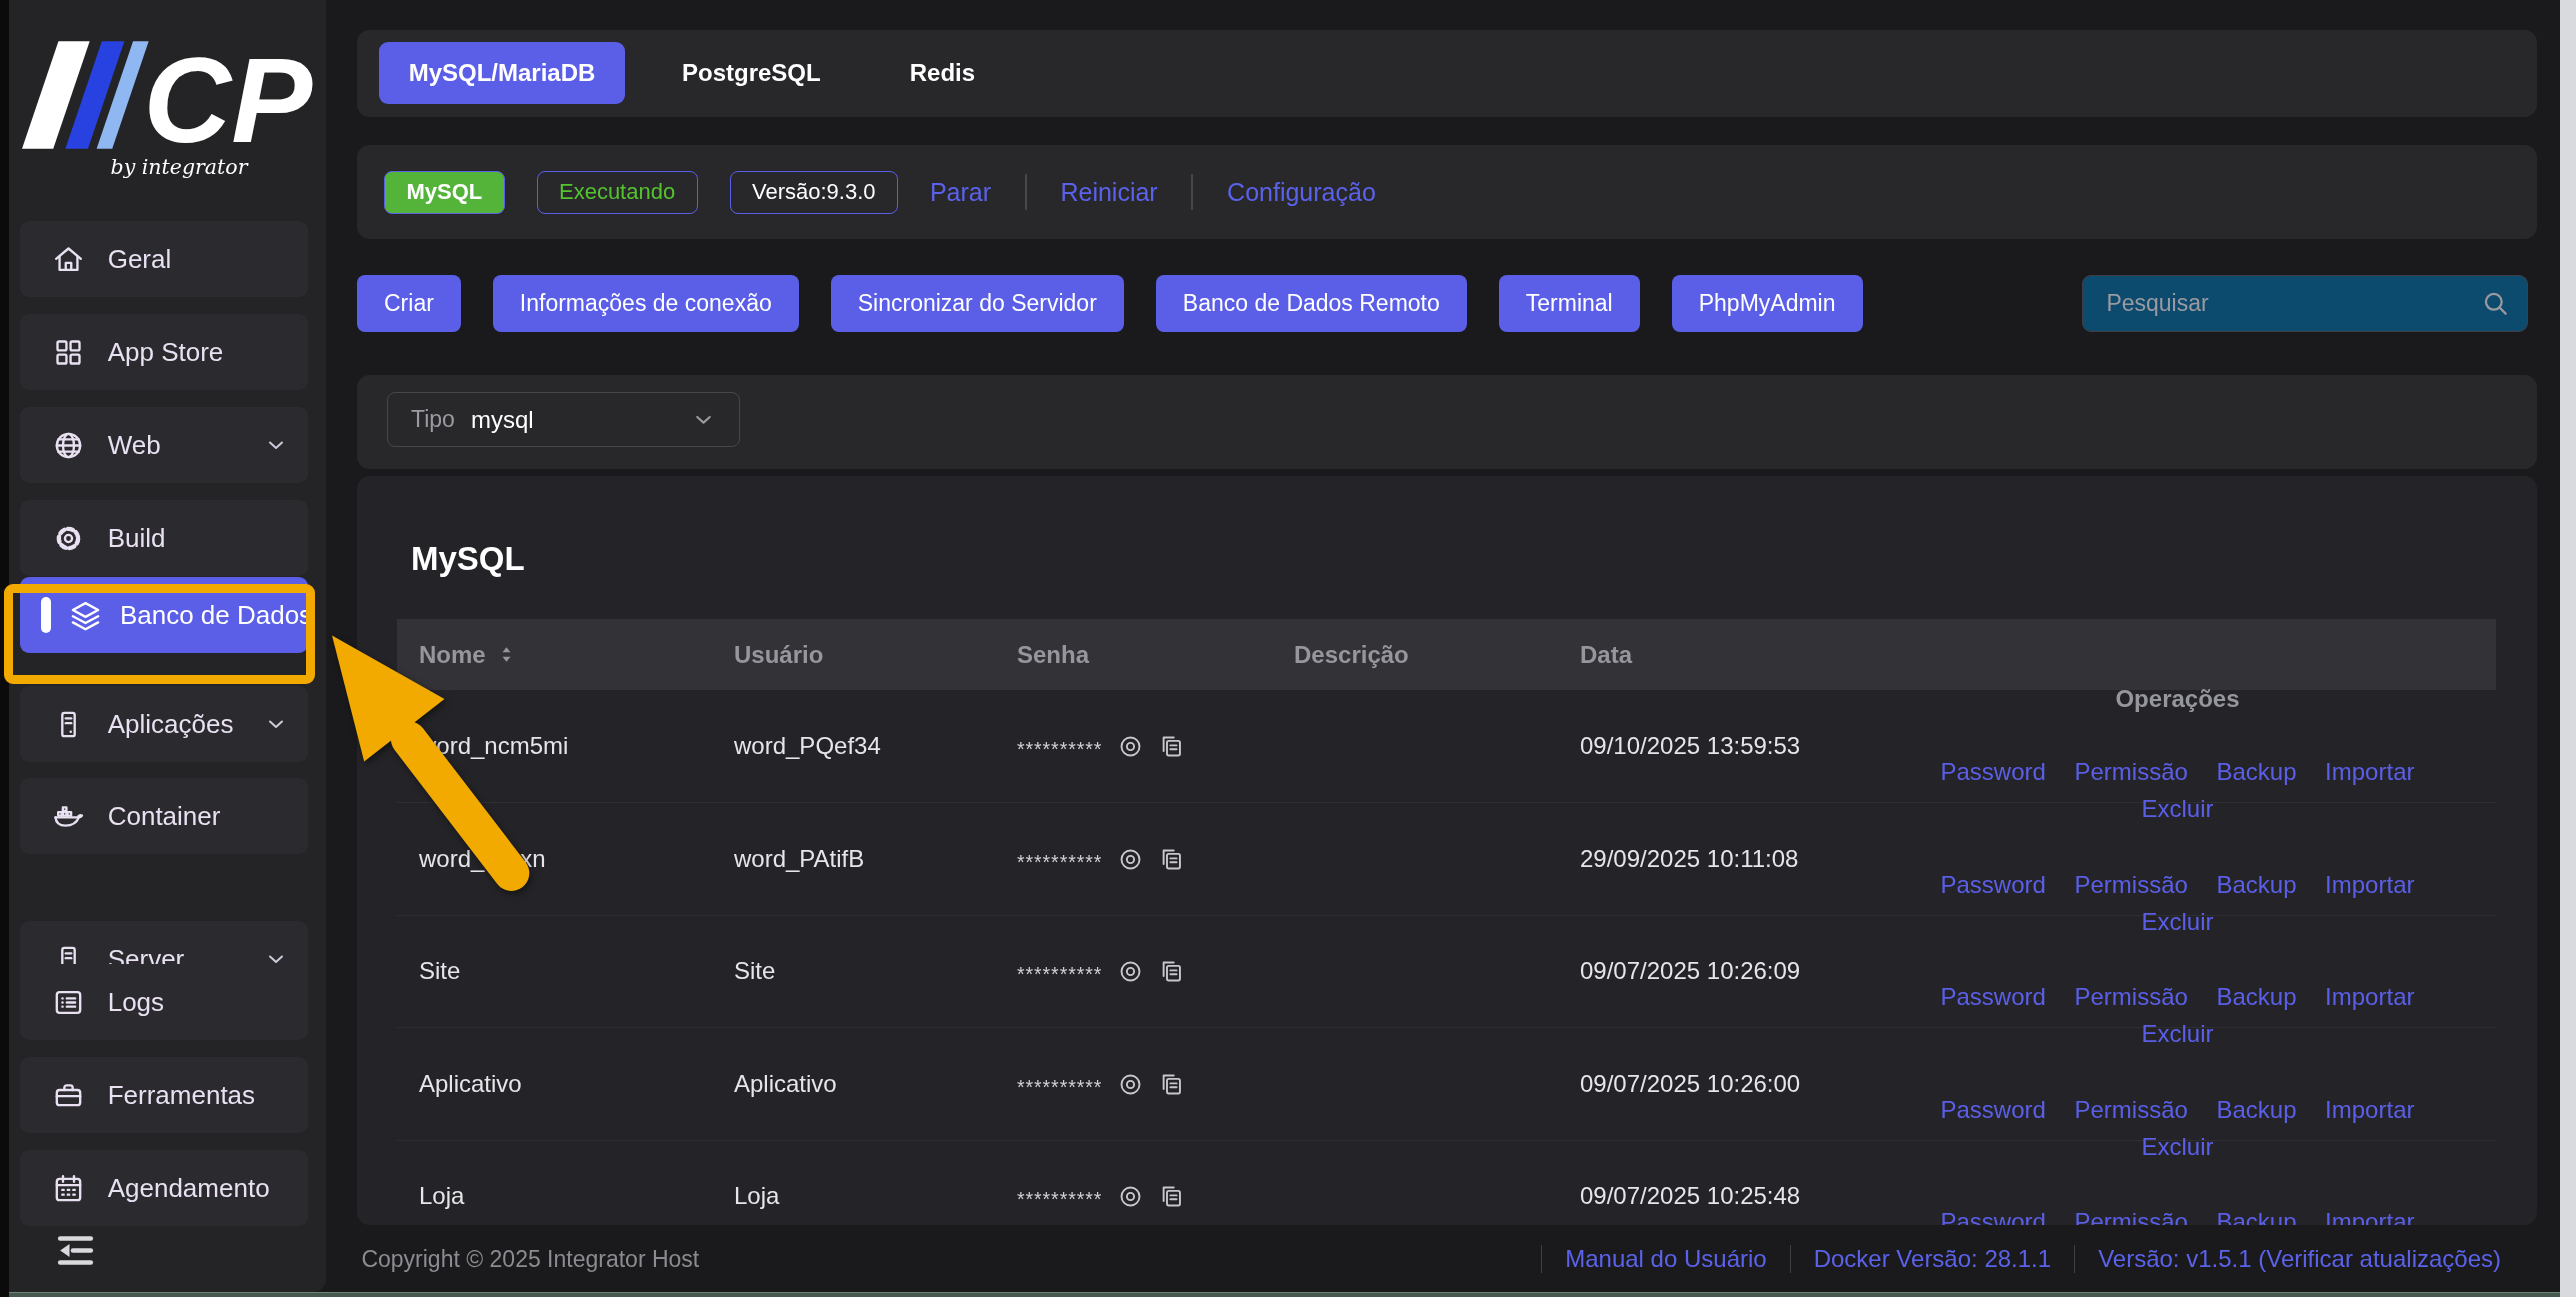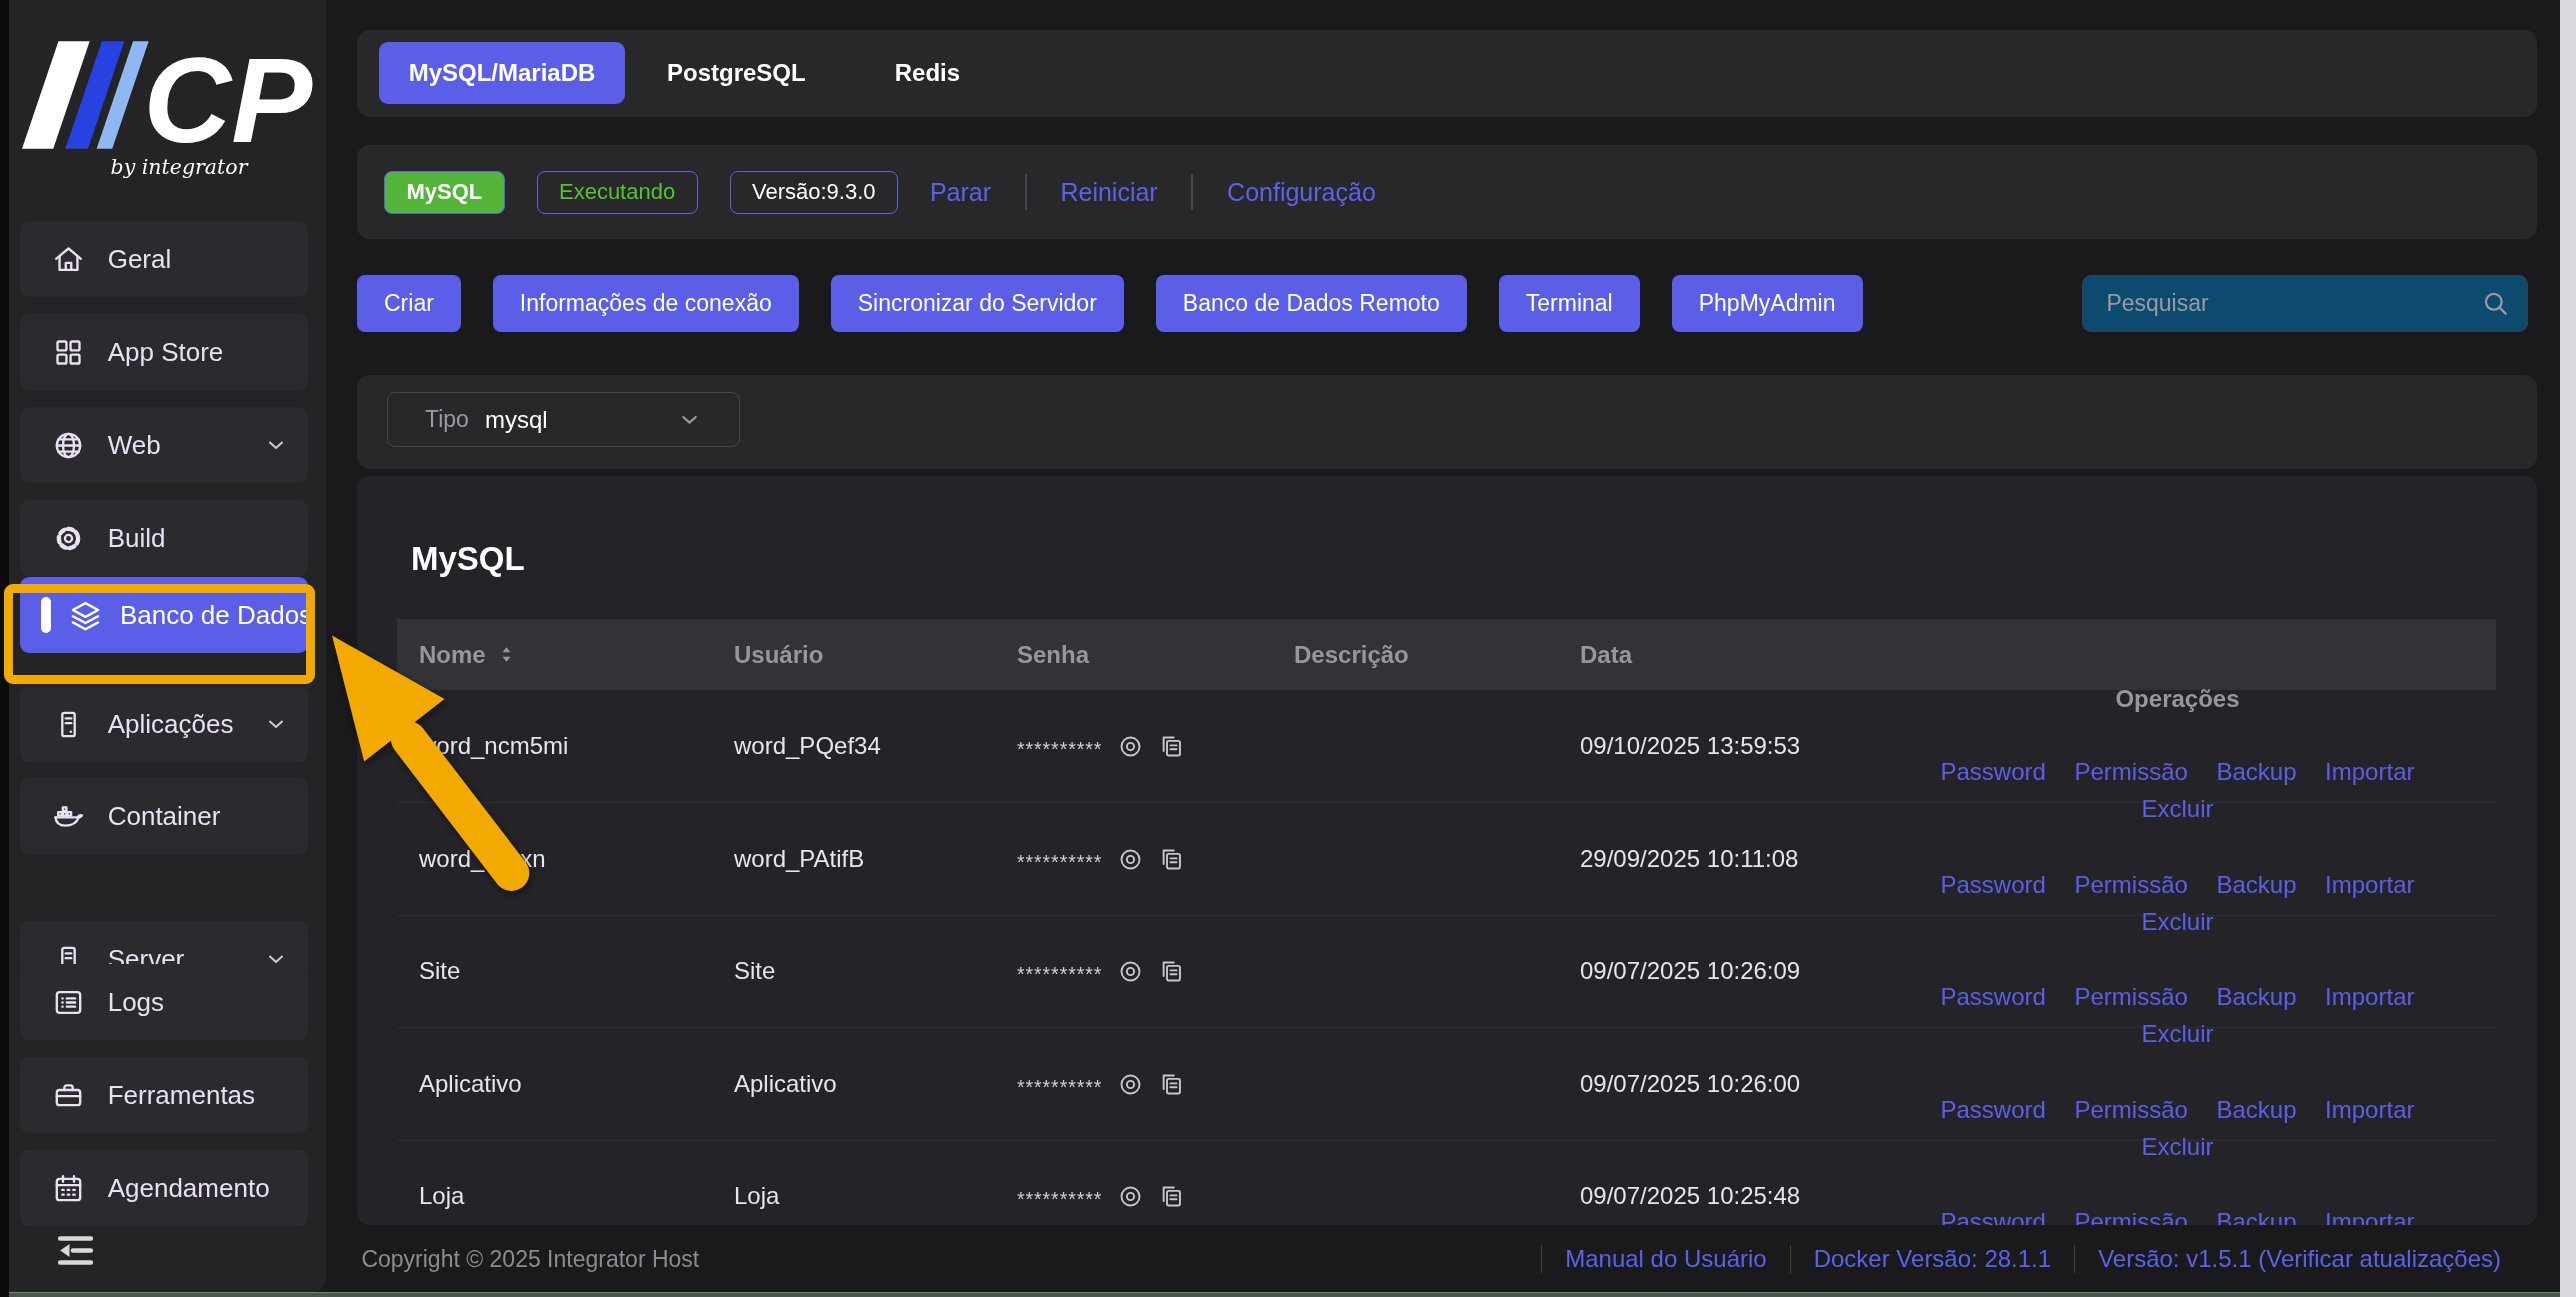"PostgreSQL" #tab-pg { margin-left: 42px -> 57px }
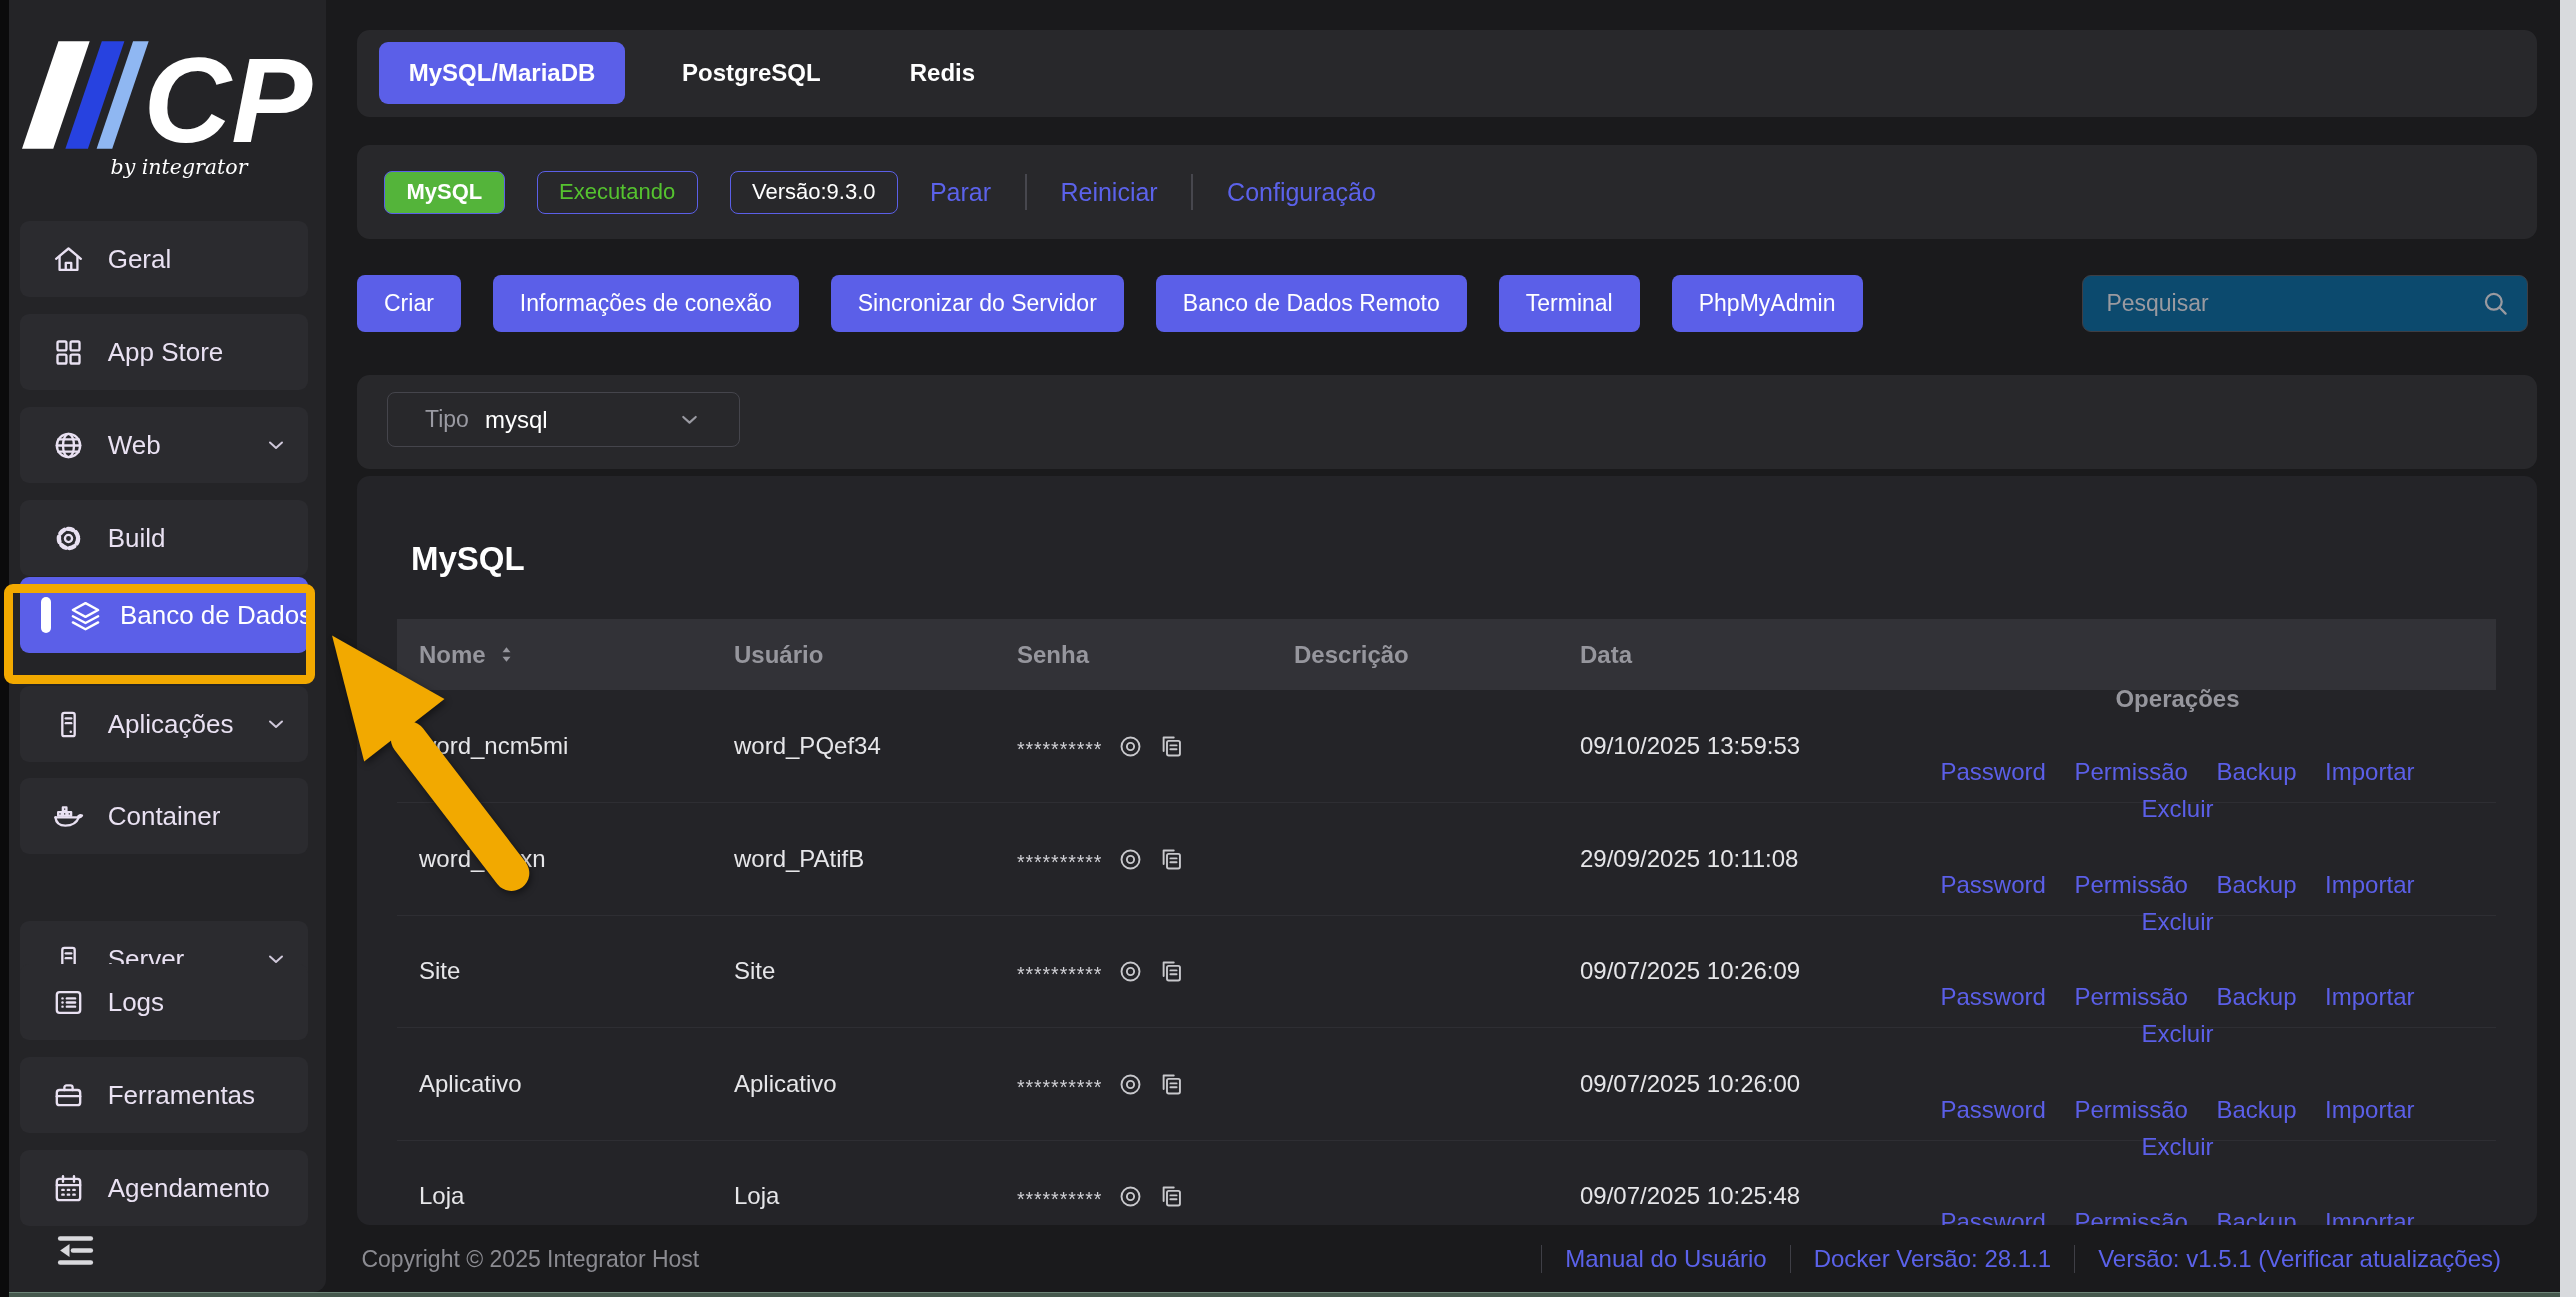"Tipo" #type-select { padding: 0 37px -> 0 23px }
